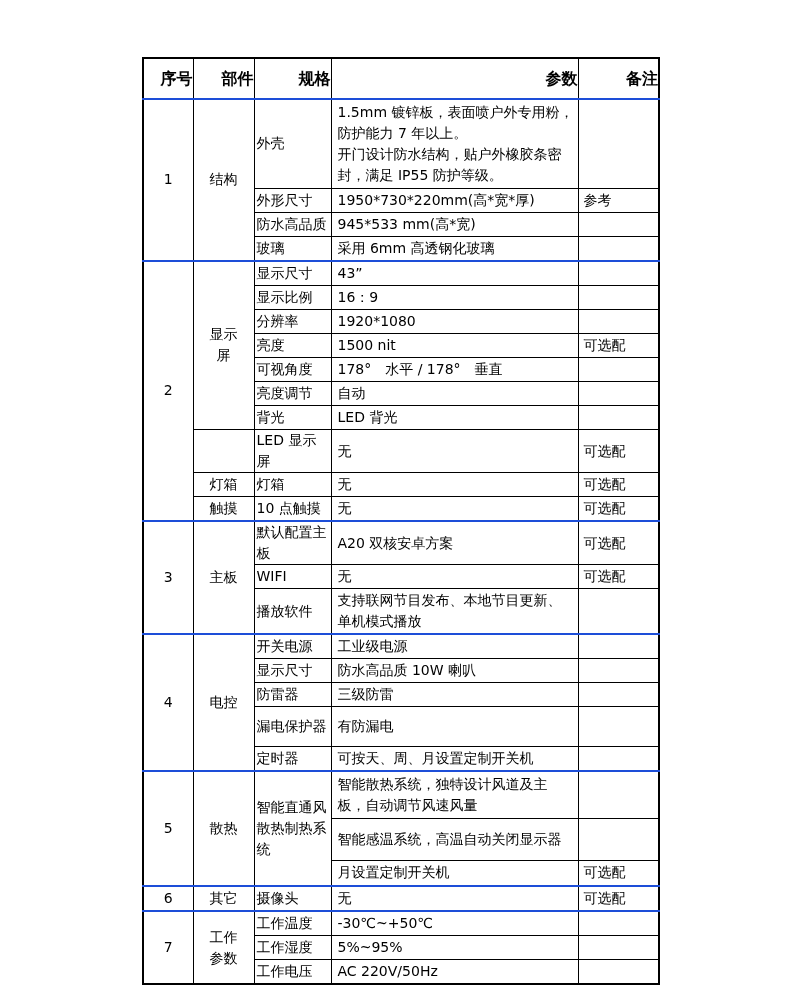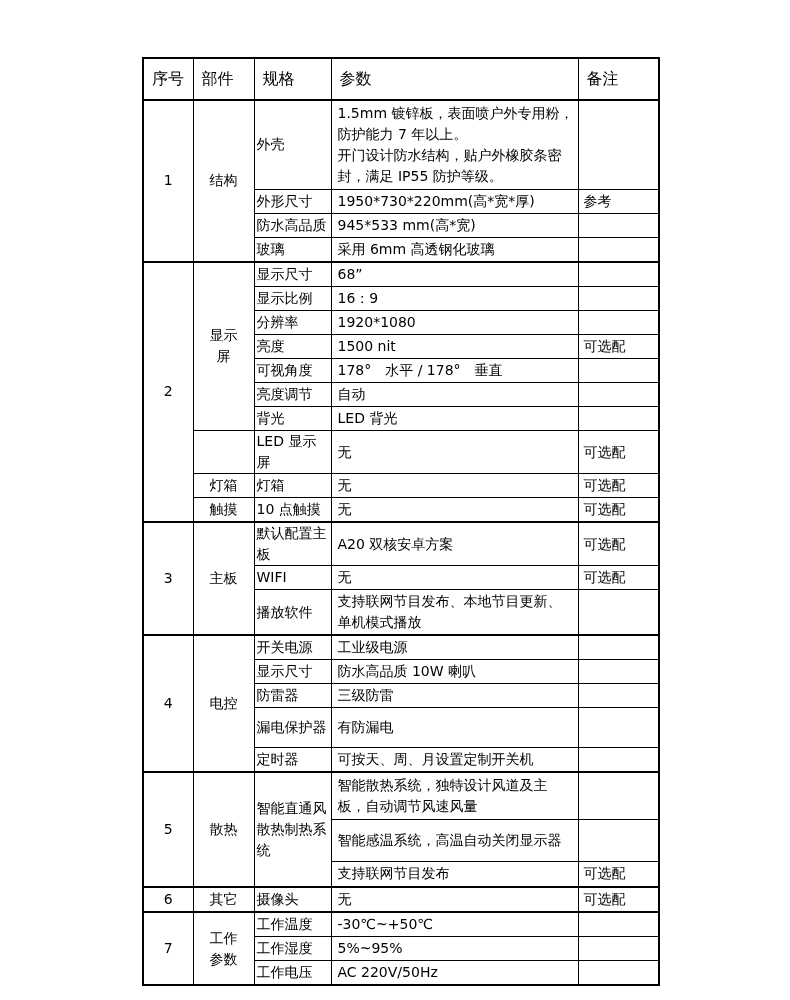"序号" th { font-weight: normal -> bold; padding: 8px -> 0; text-align: left -> right }
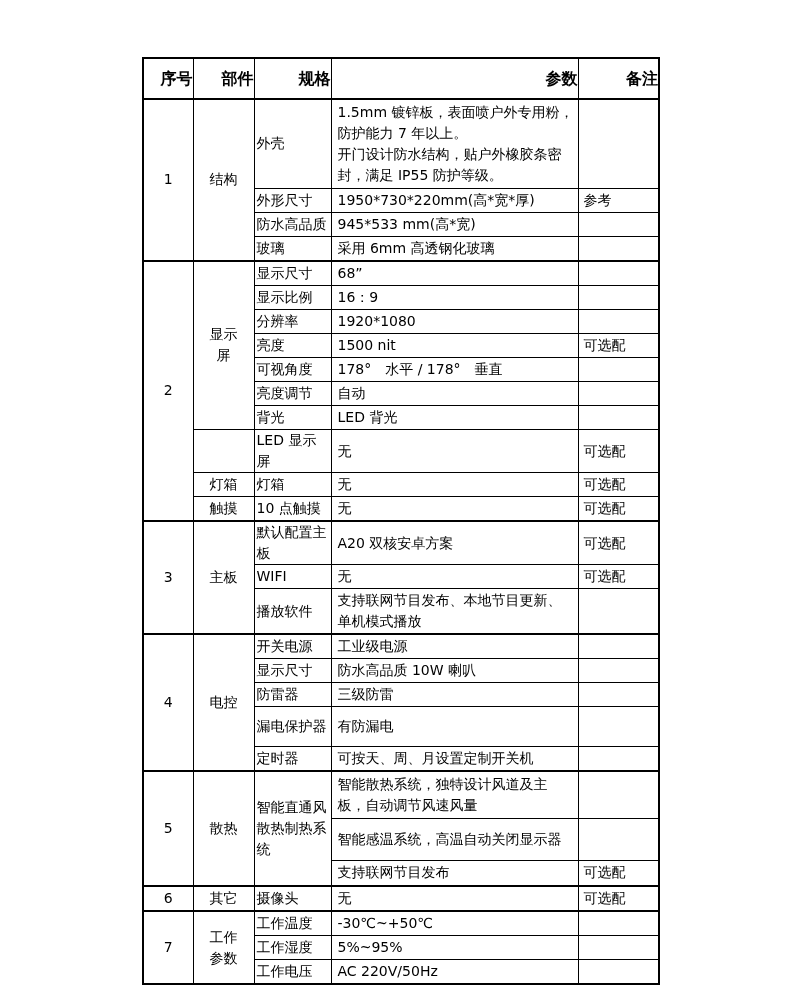"1.5mm 镀锌板，表面喷户外专用粉，防护能力 7 年以上。" tr.sec > td, tr.sec > th { border-top: 2px solid #000000 -> 2px solid #1d4ed8 }
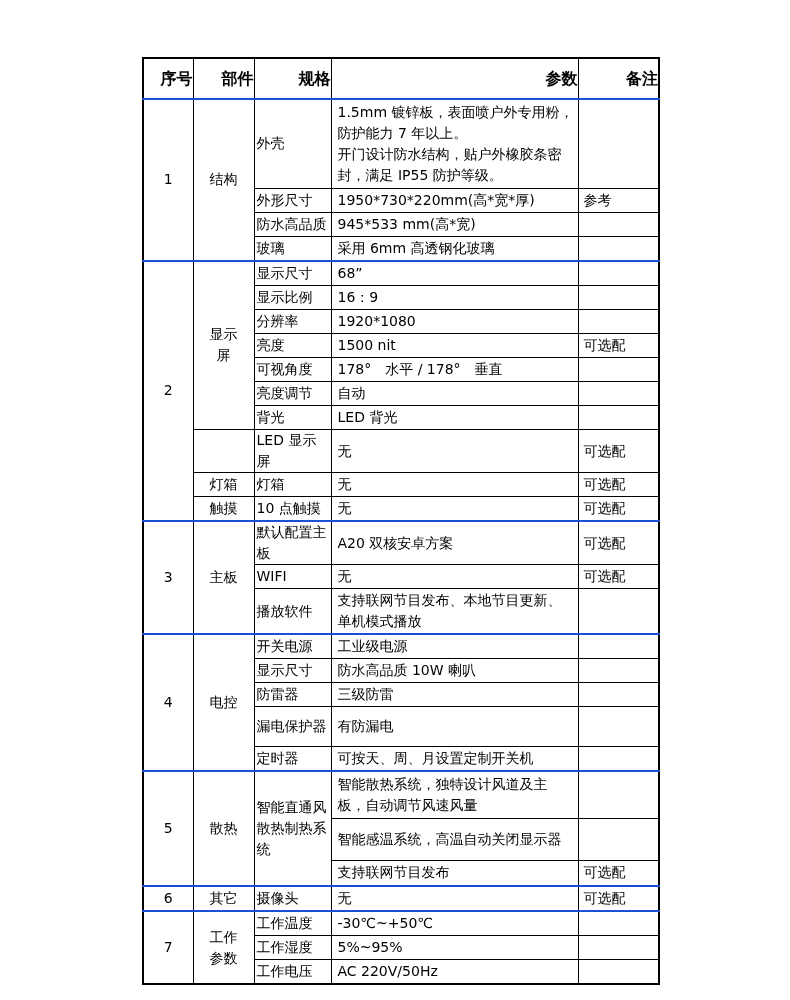"68”" td.param { text: 68 -> 43 }
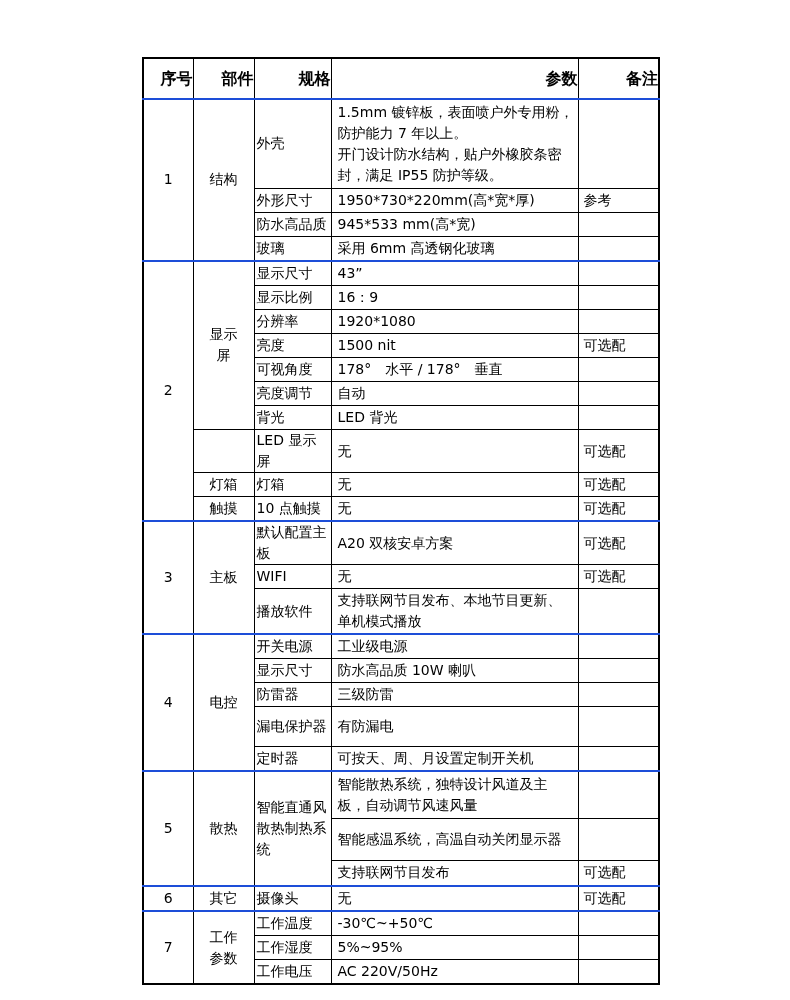"支持联网节目发布" td.param { text: 支持联网节目发布 -> 月设置定制开关机 }
